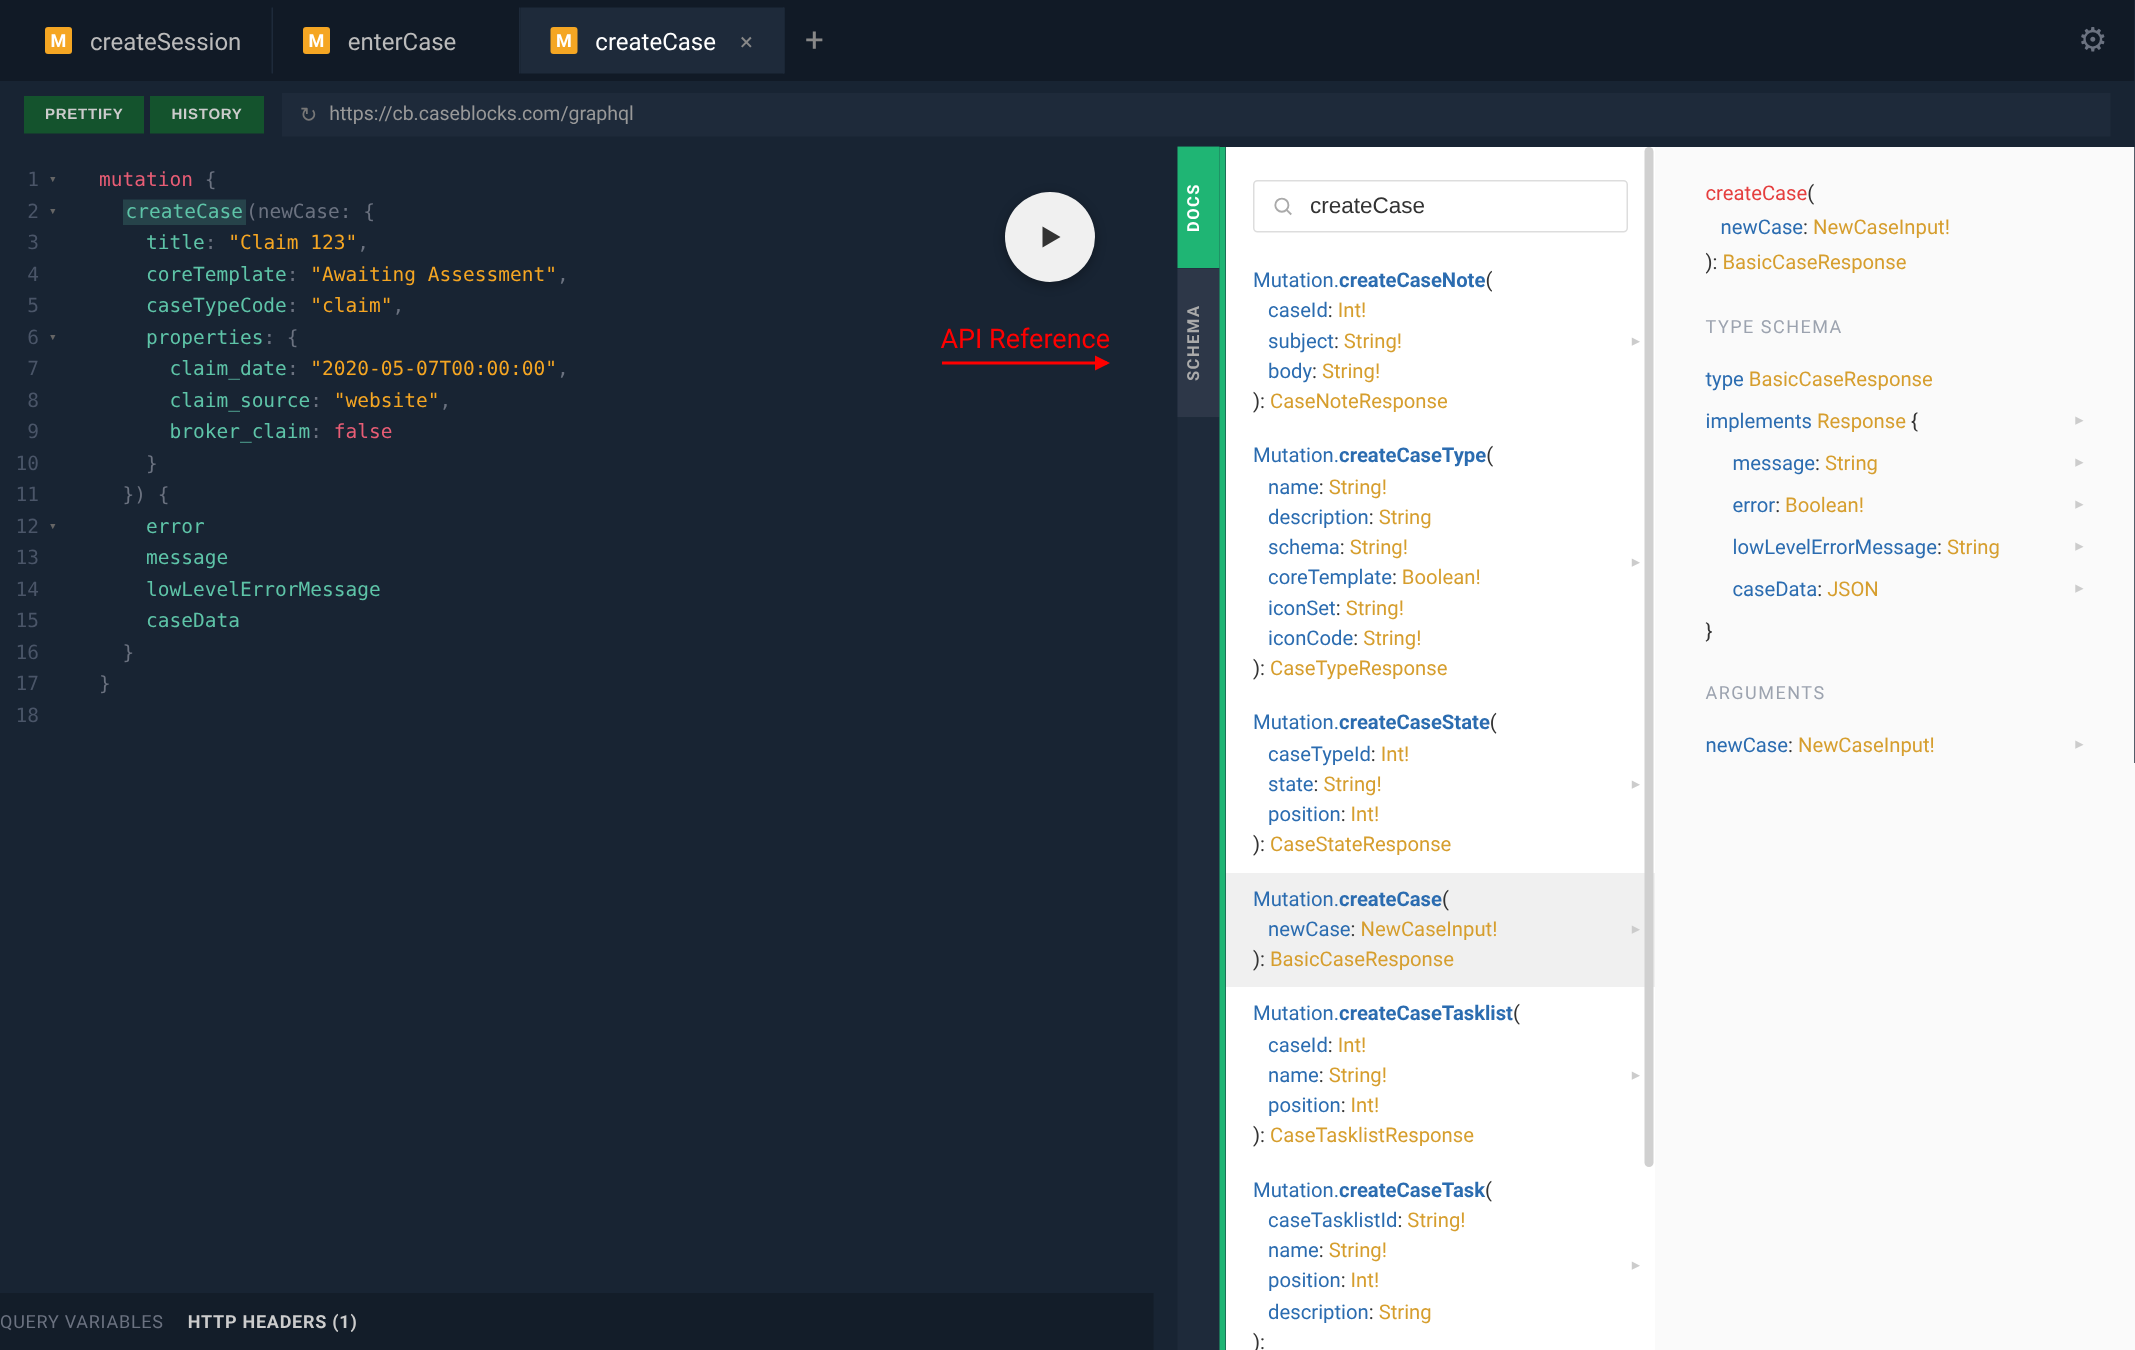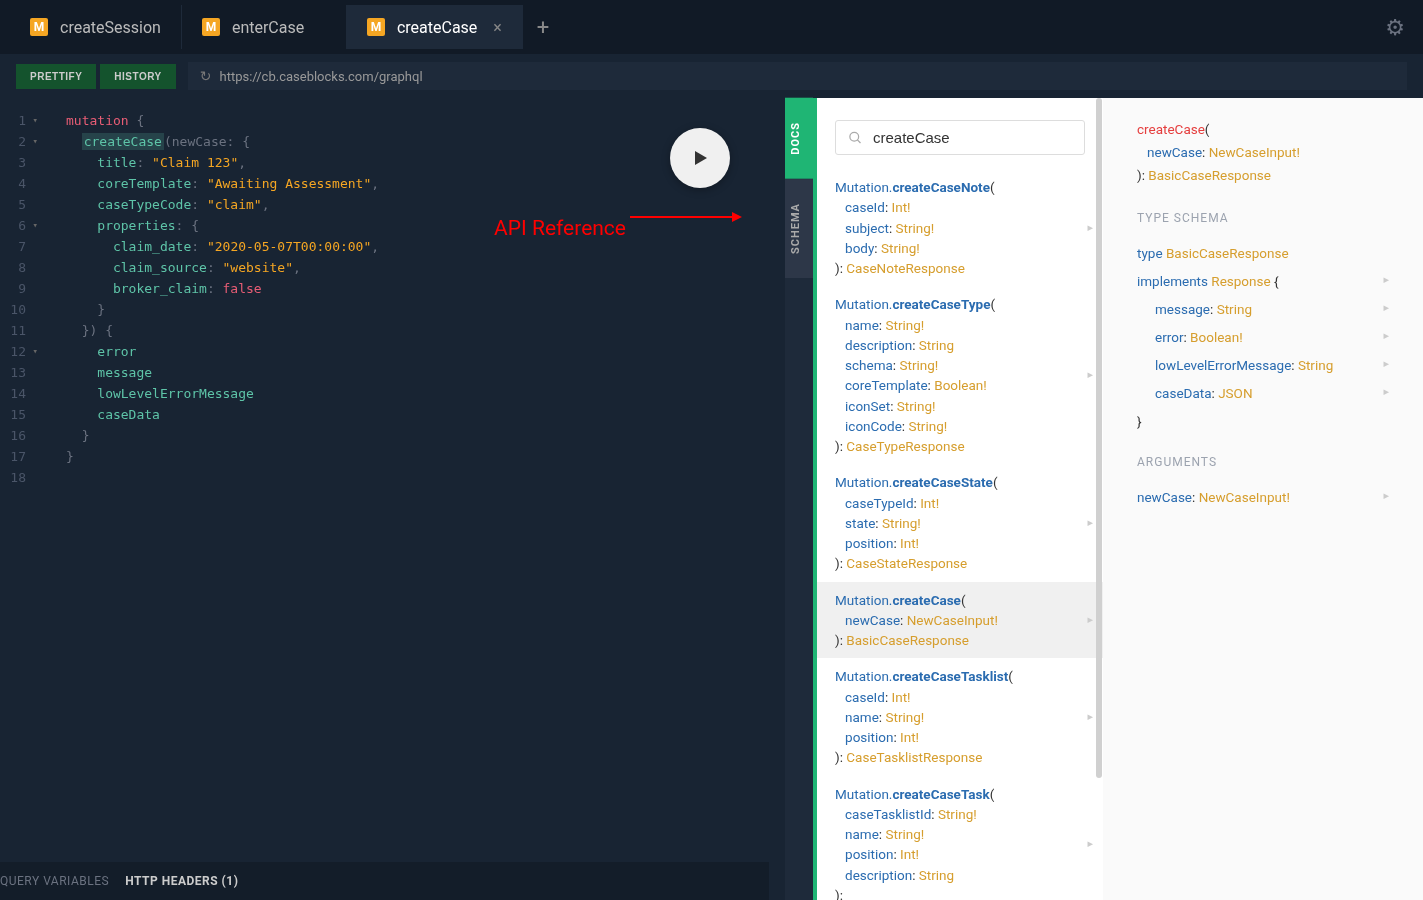"API Reference" .api-ref-annotation { align-items: none -> center; flex-direction: none -> column; font-size: 21px -> 18px }
